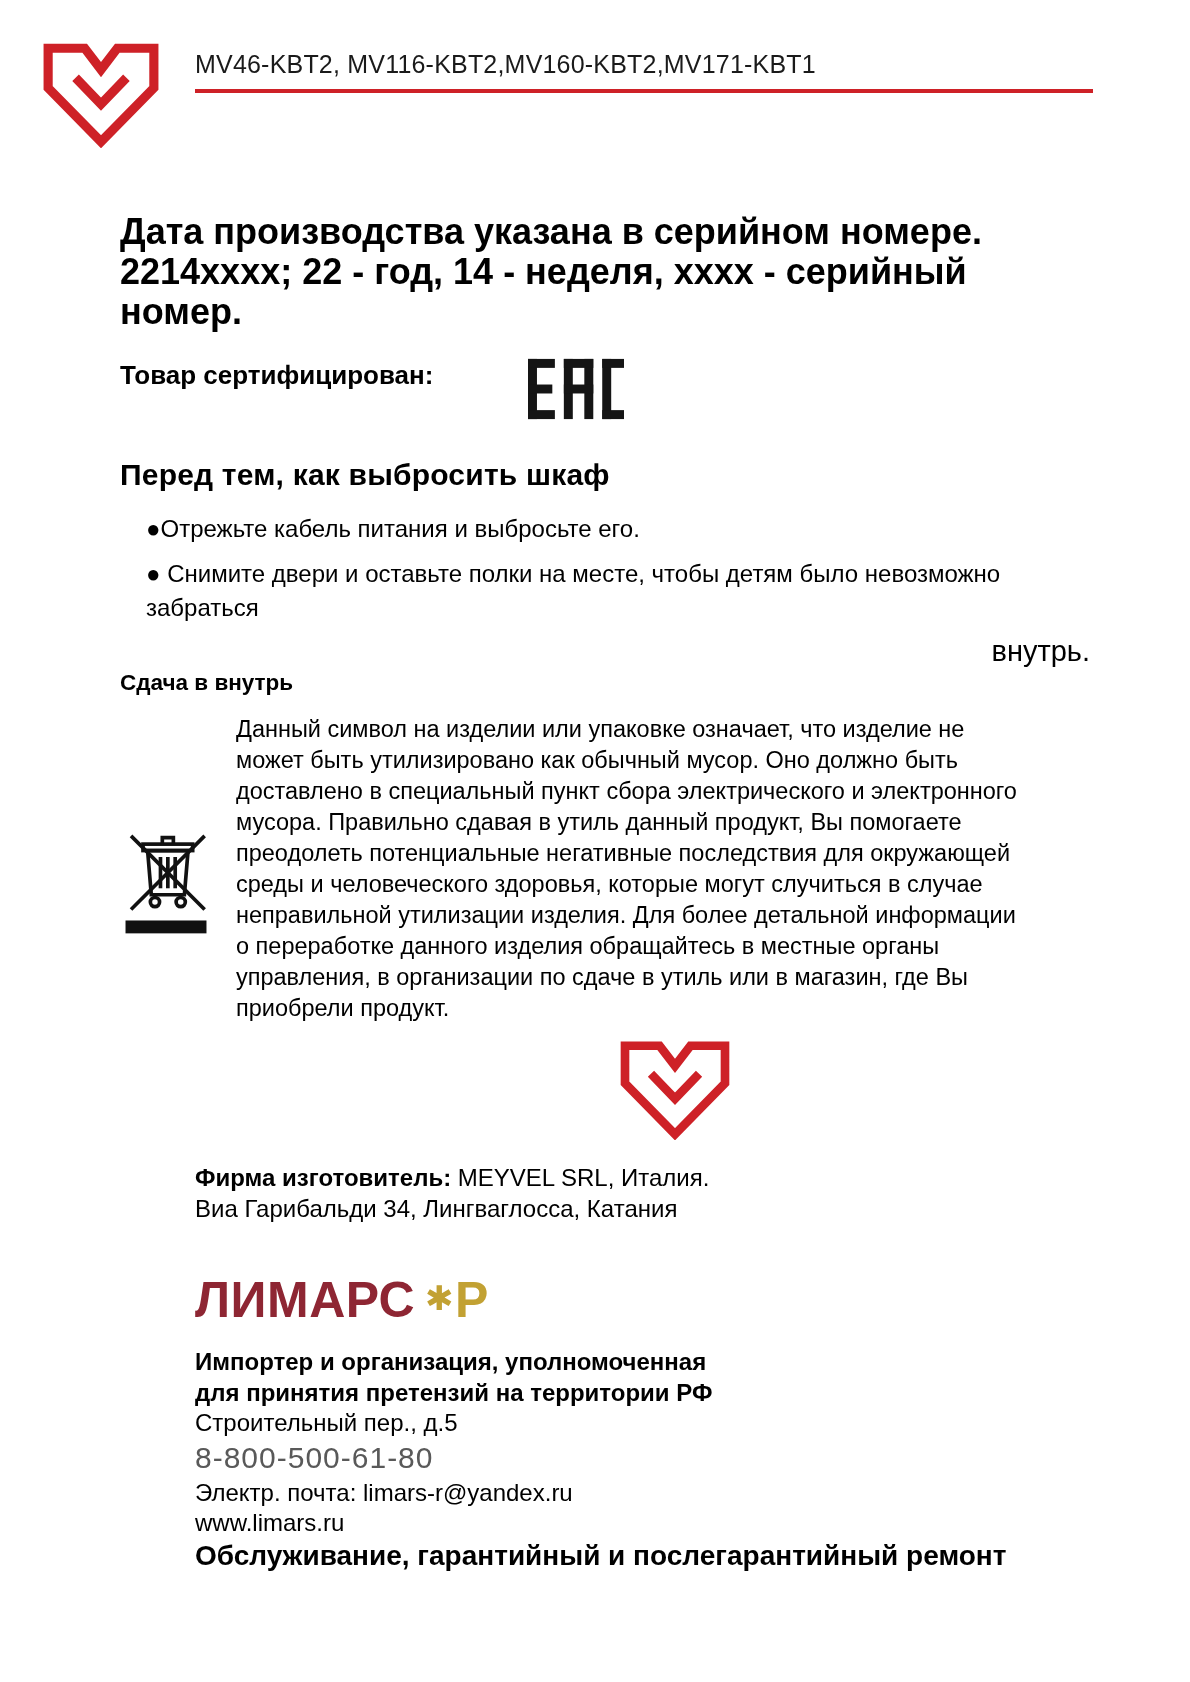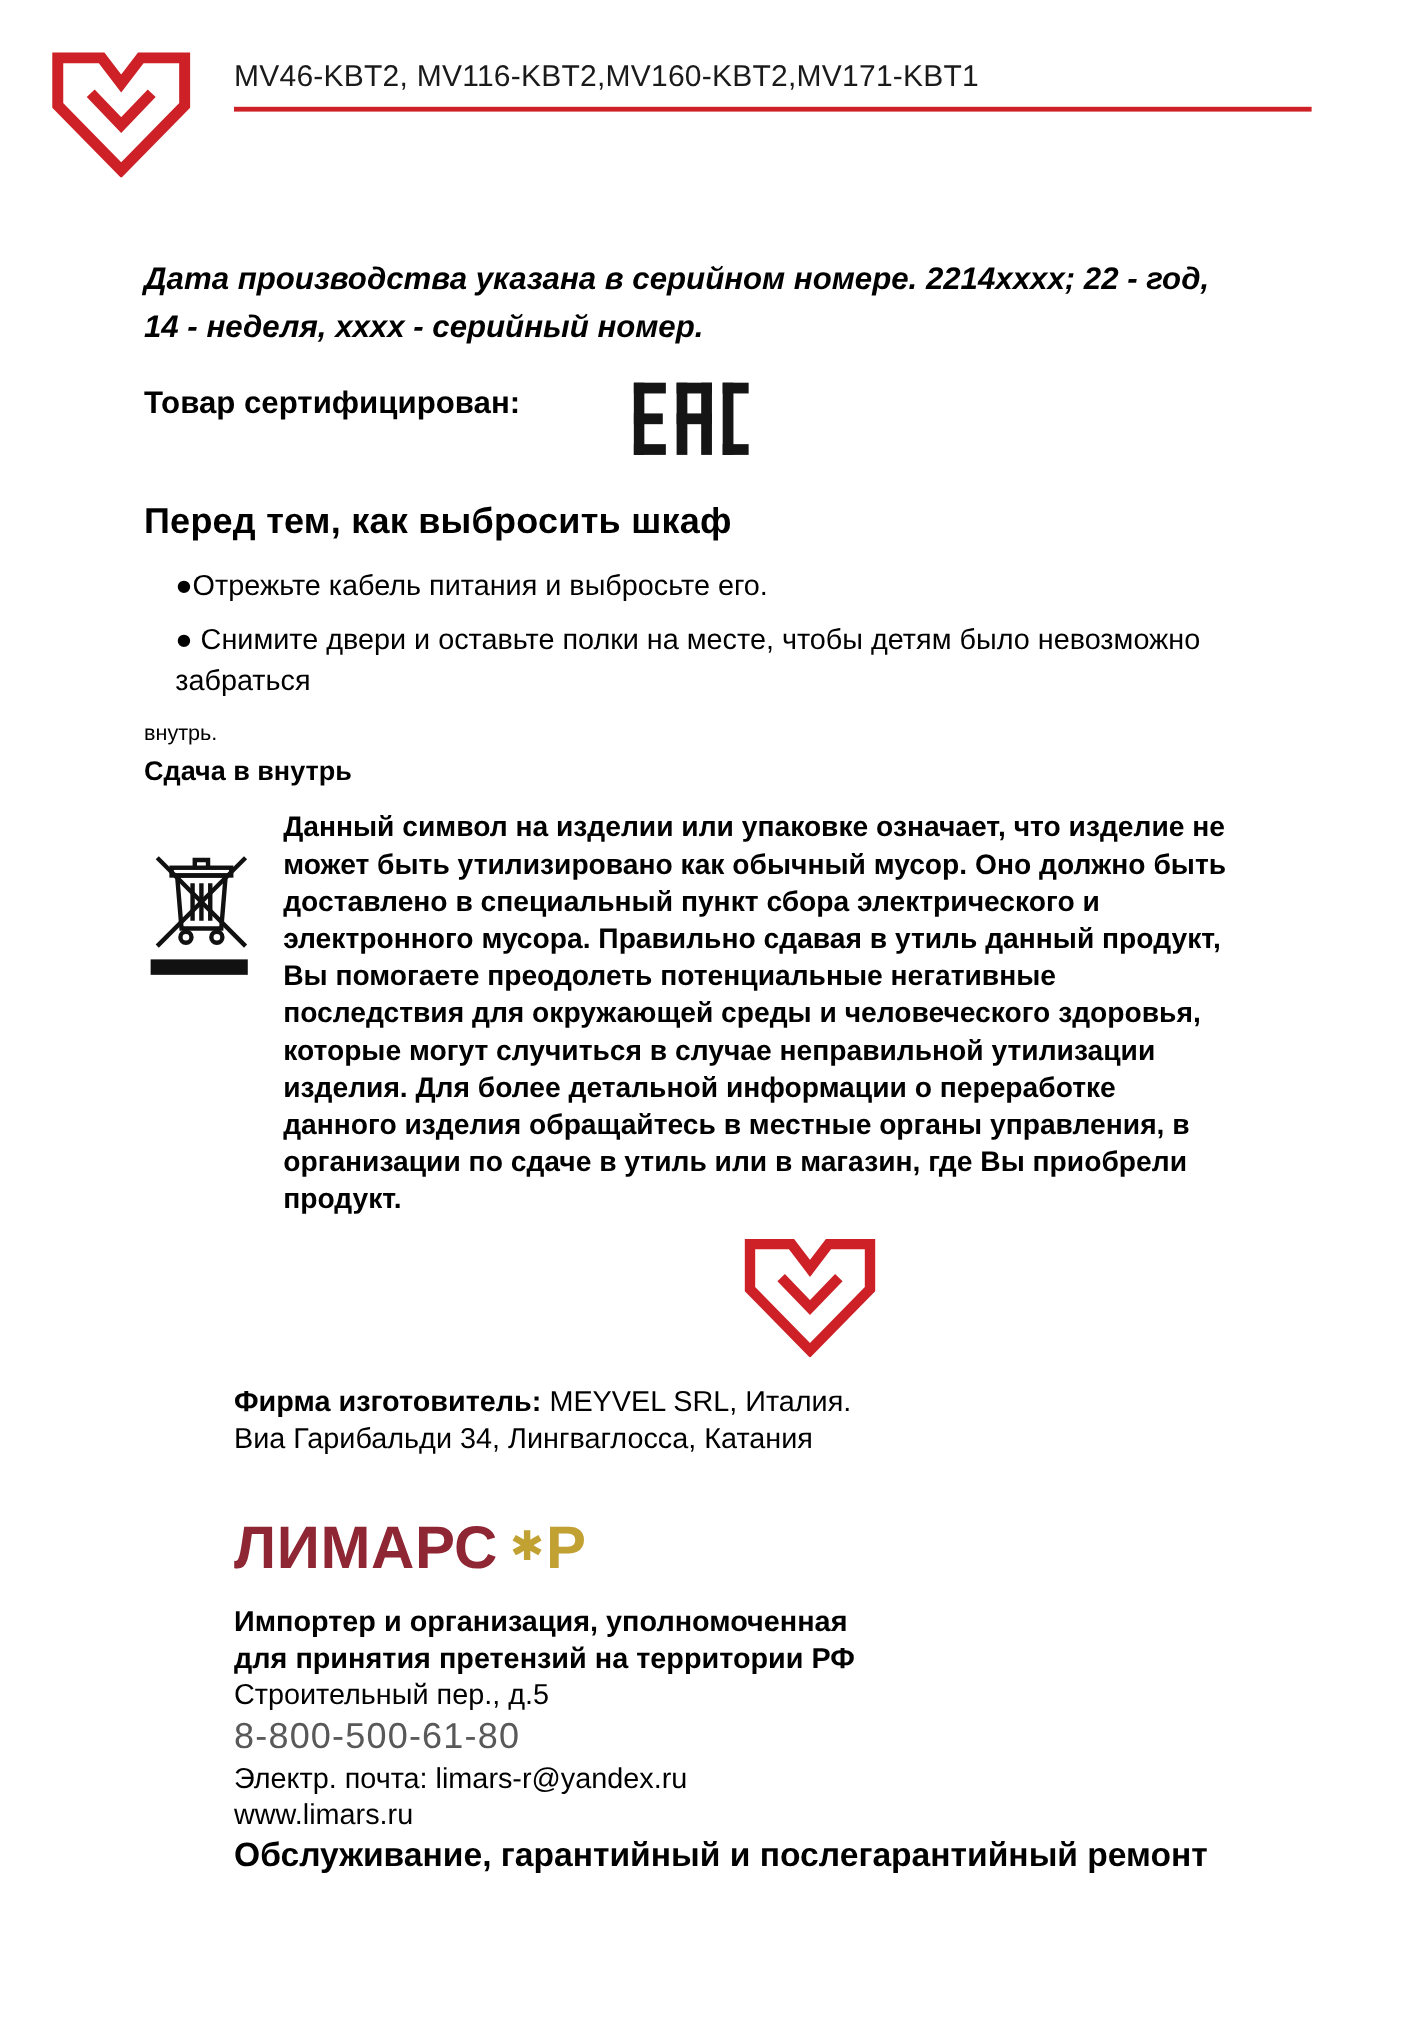"Дата производства указана в серийном" .production { font-size: 26px -> 36px; font-style: italic -> none }
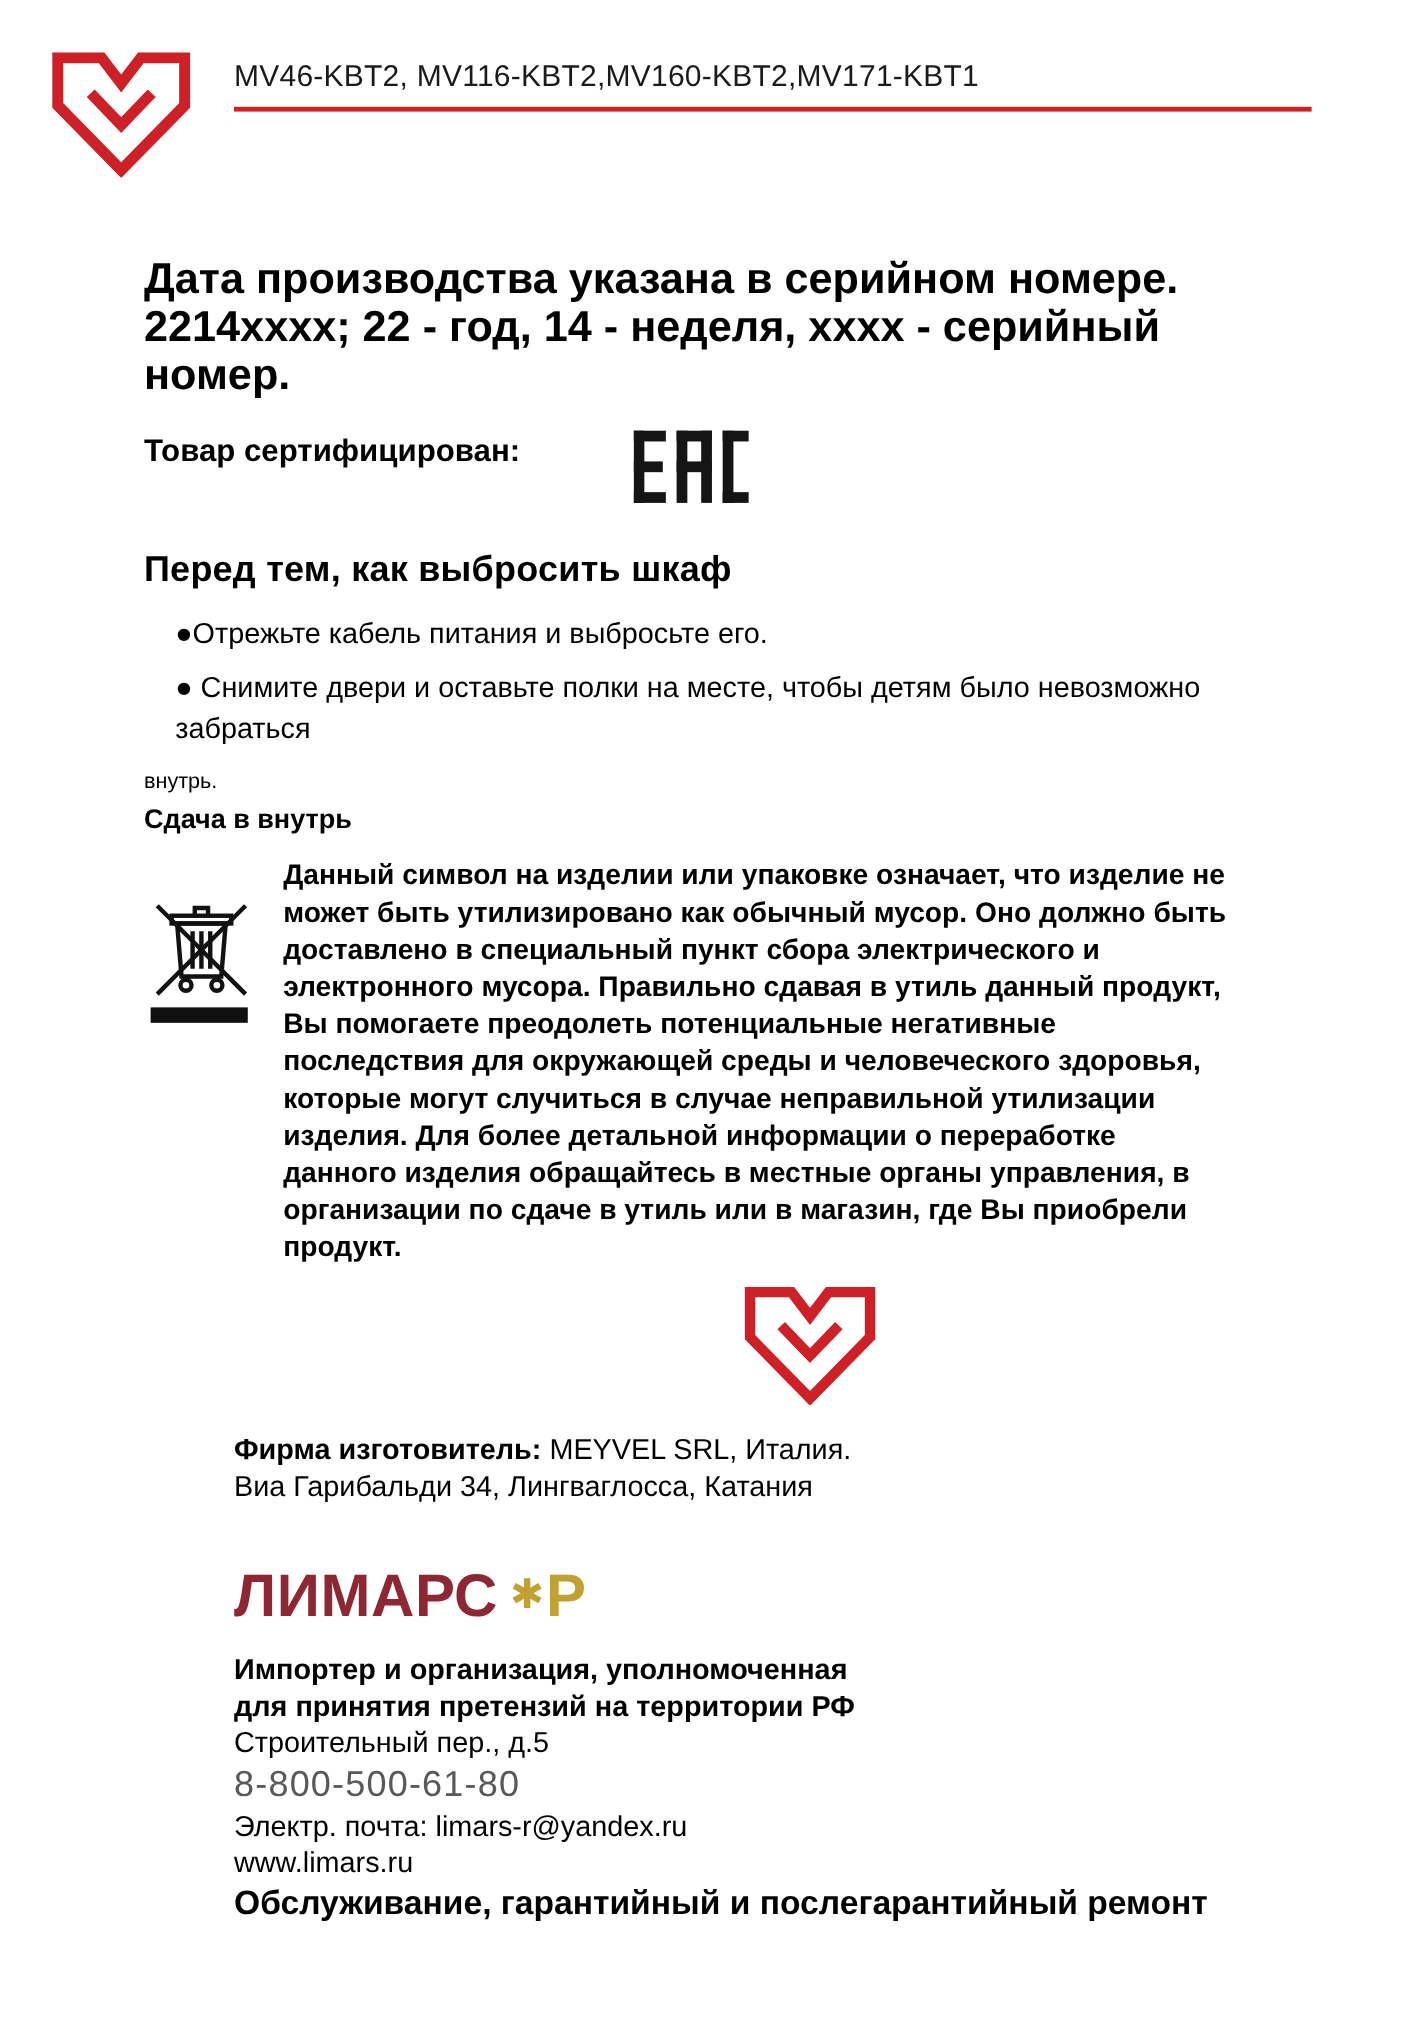"внутрь." .cont { font-size: 18px -> 29px; text-align: none -> right }
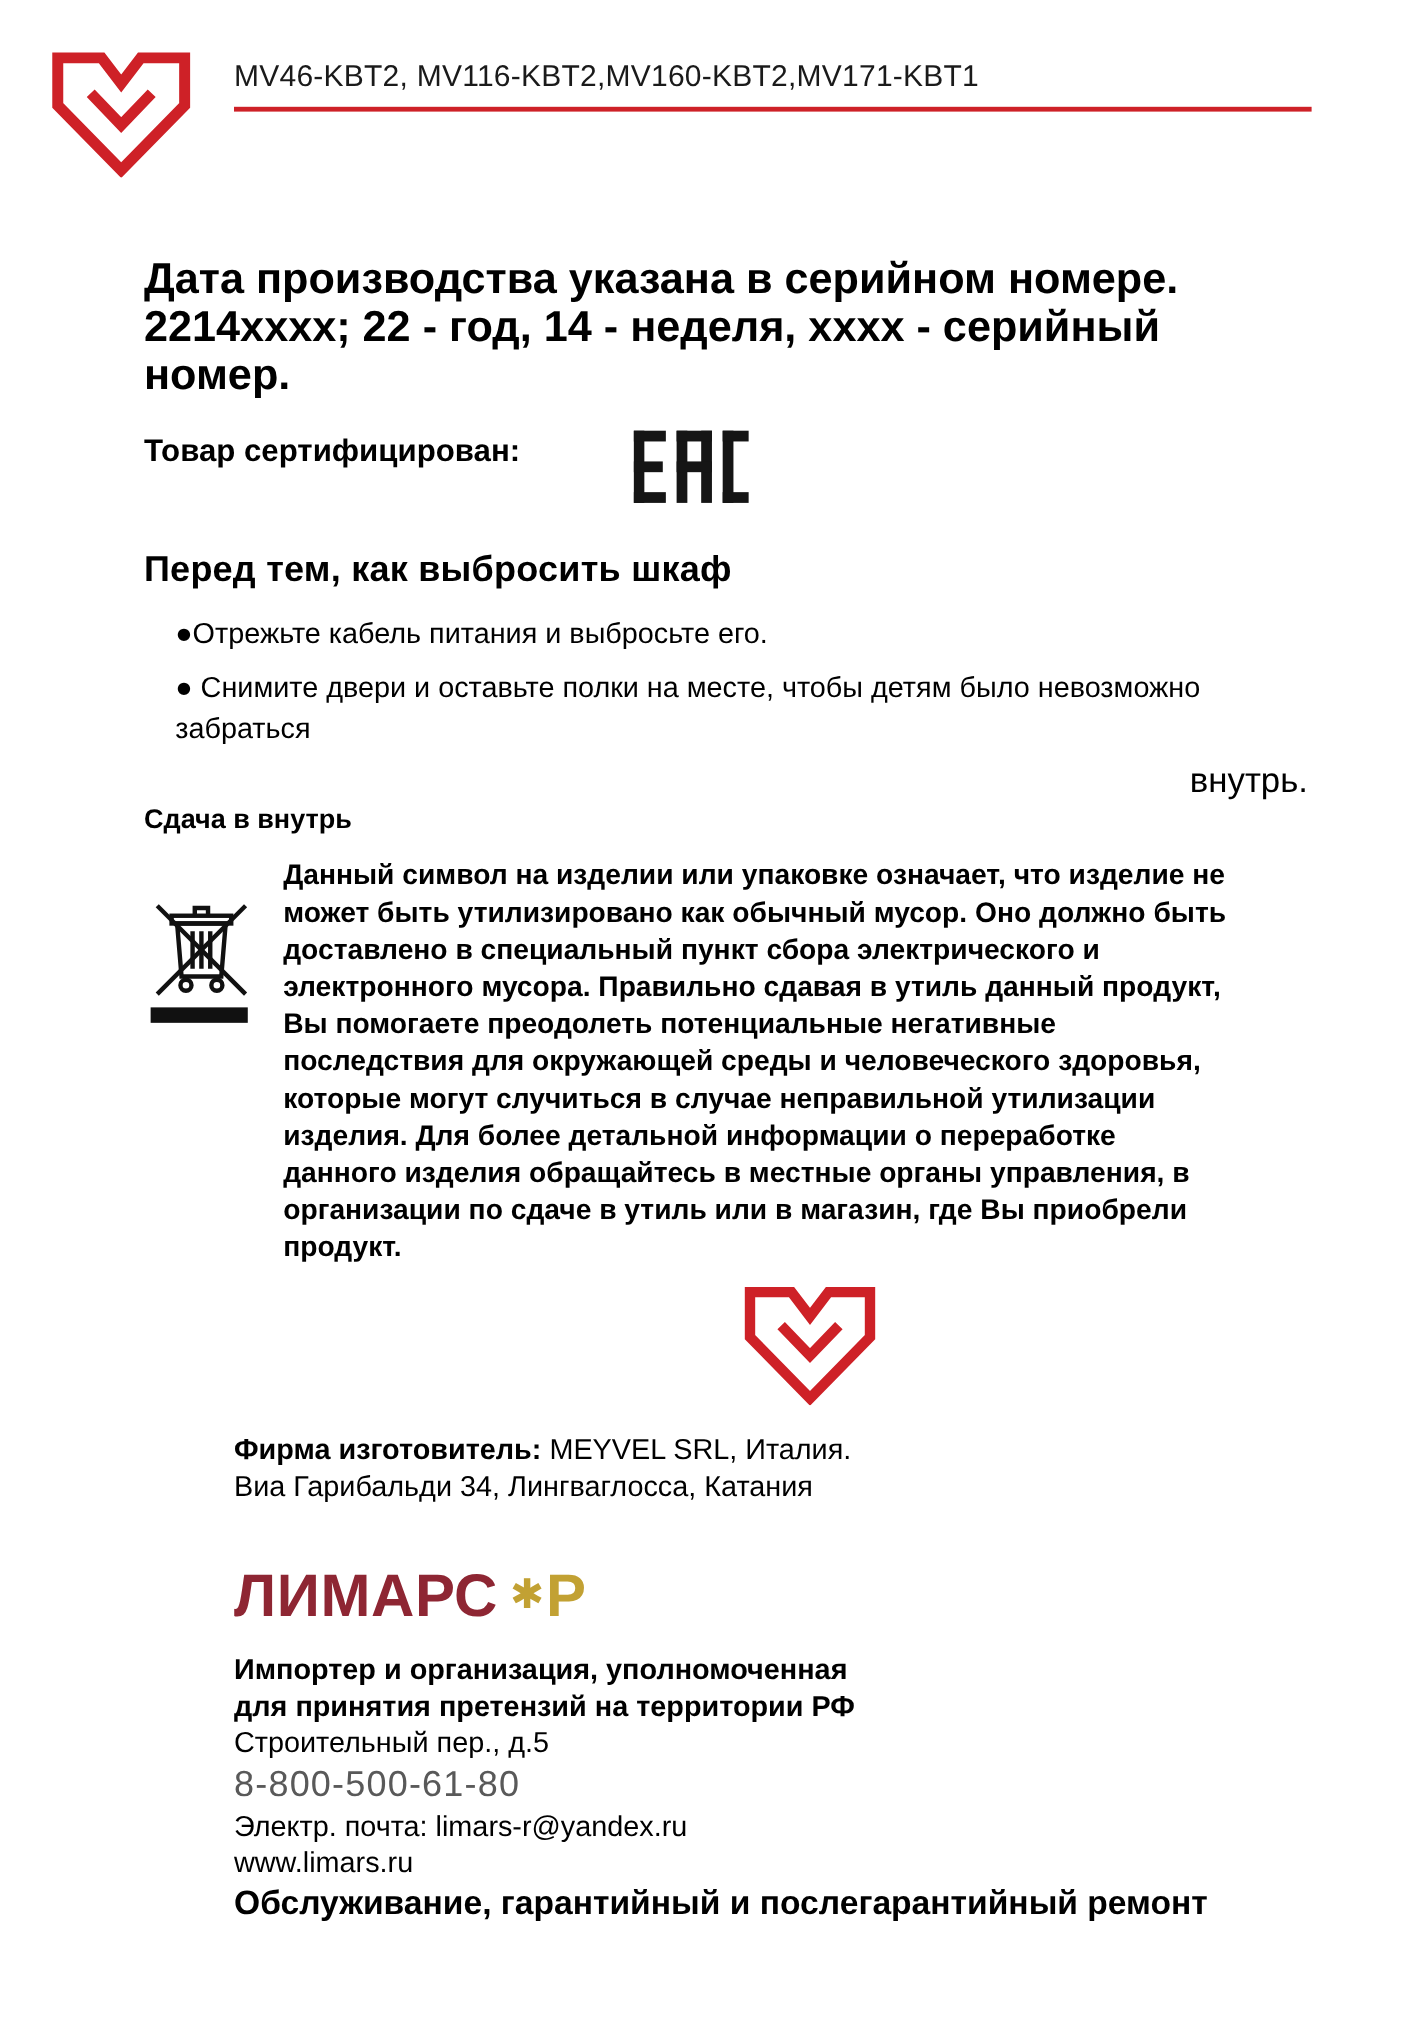"Данный символ на изделии или" .recycle-row { align-items: flex-start -> center; font-weight: bold -> none }
